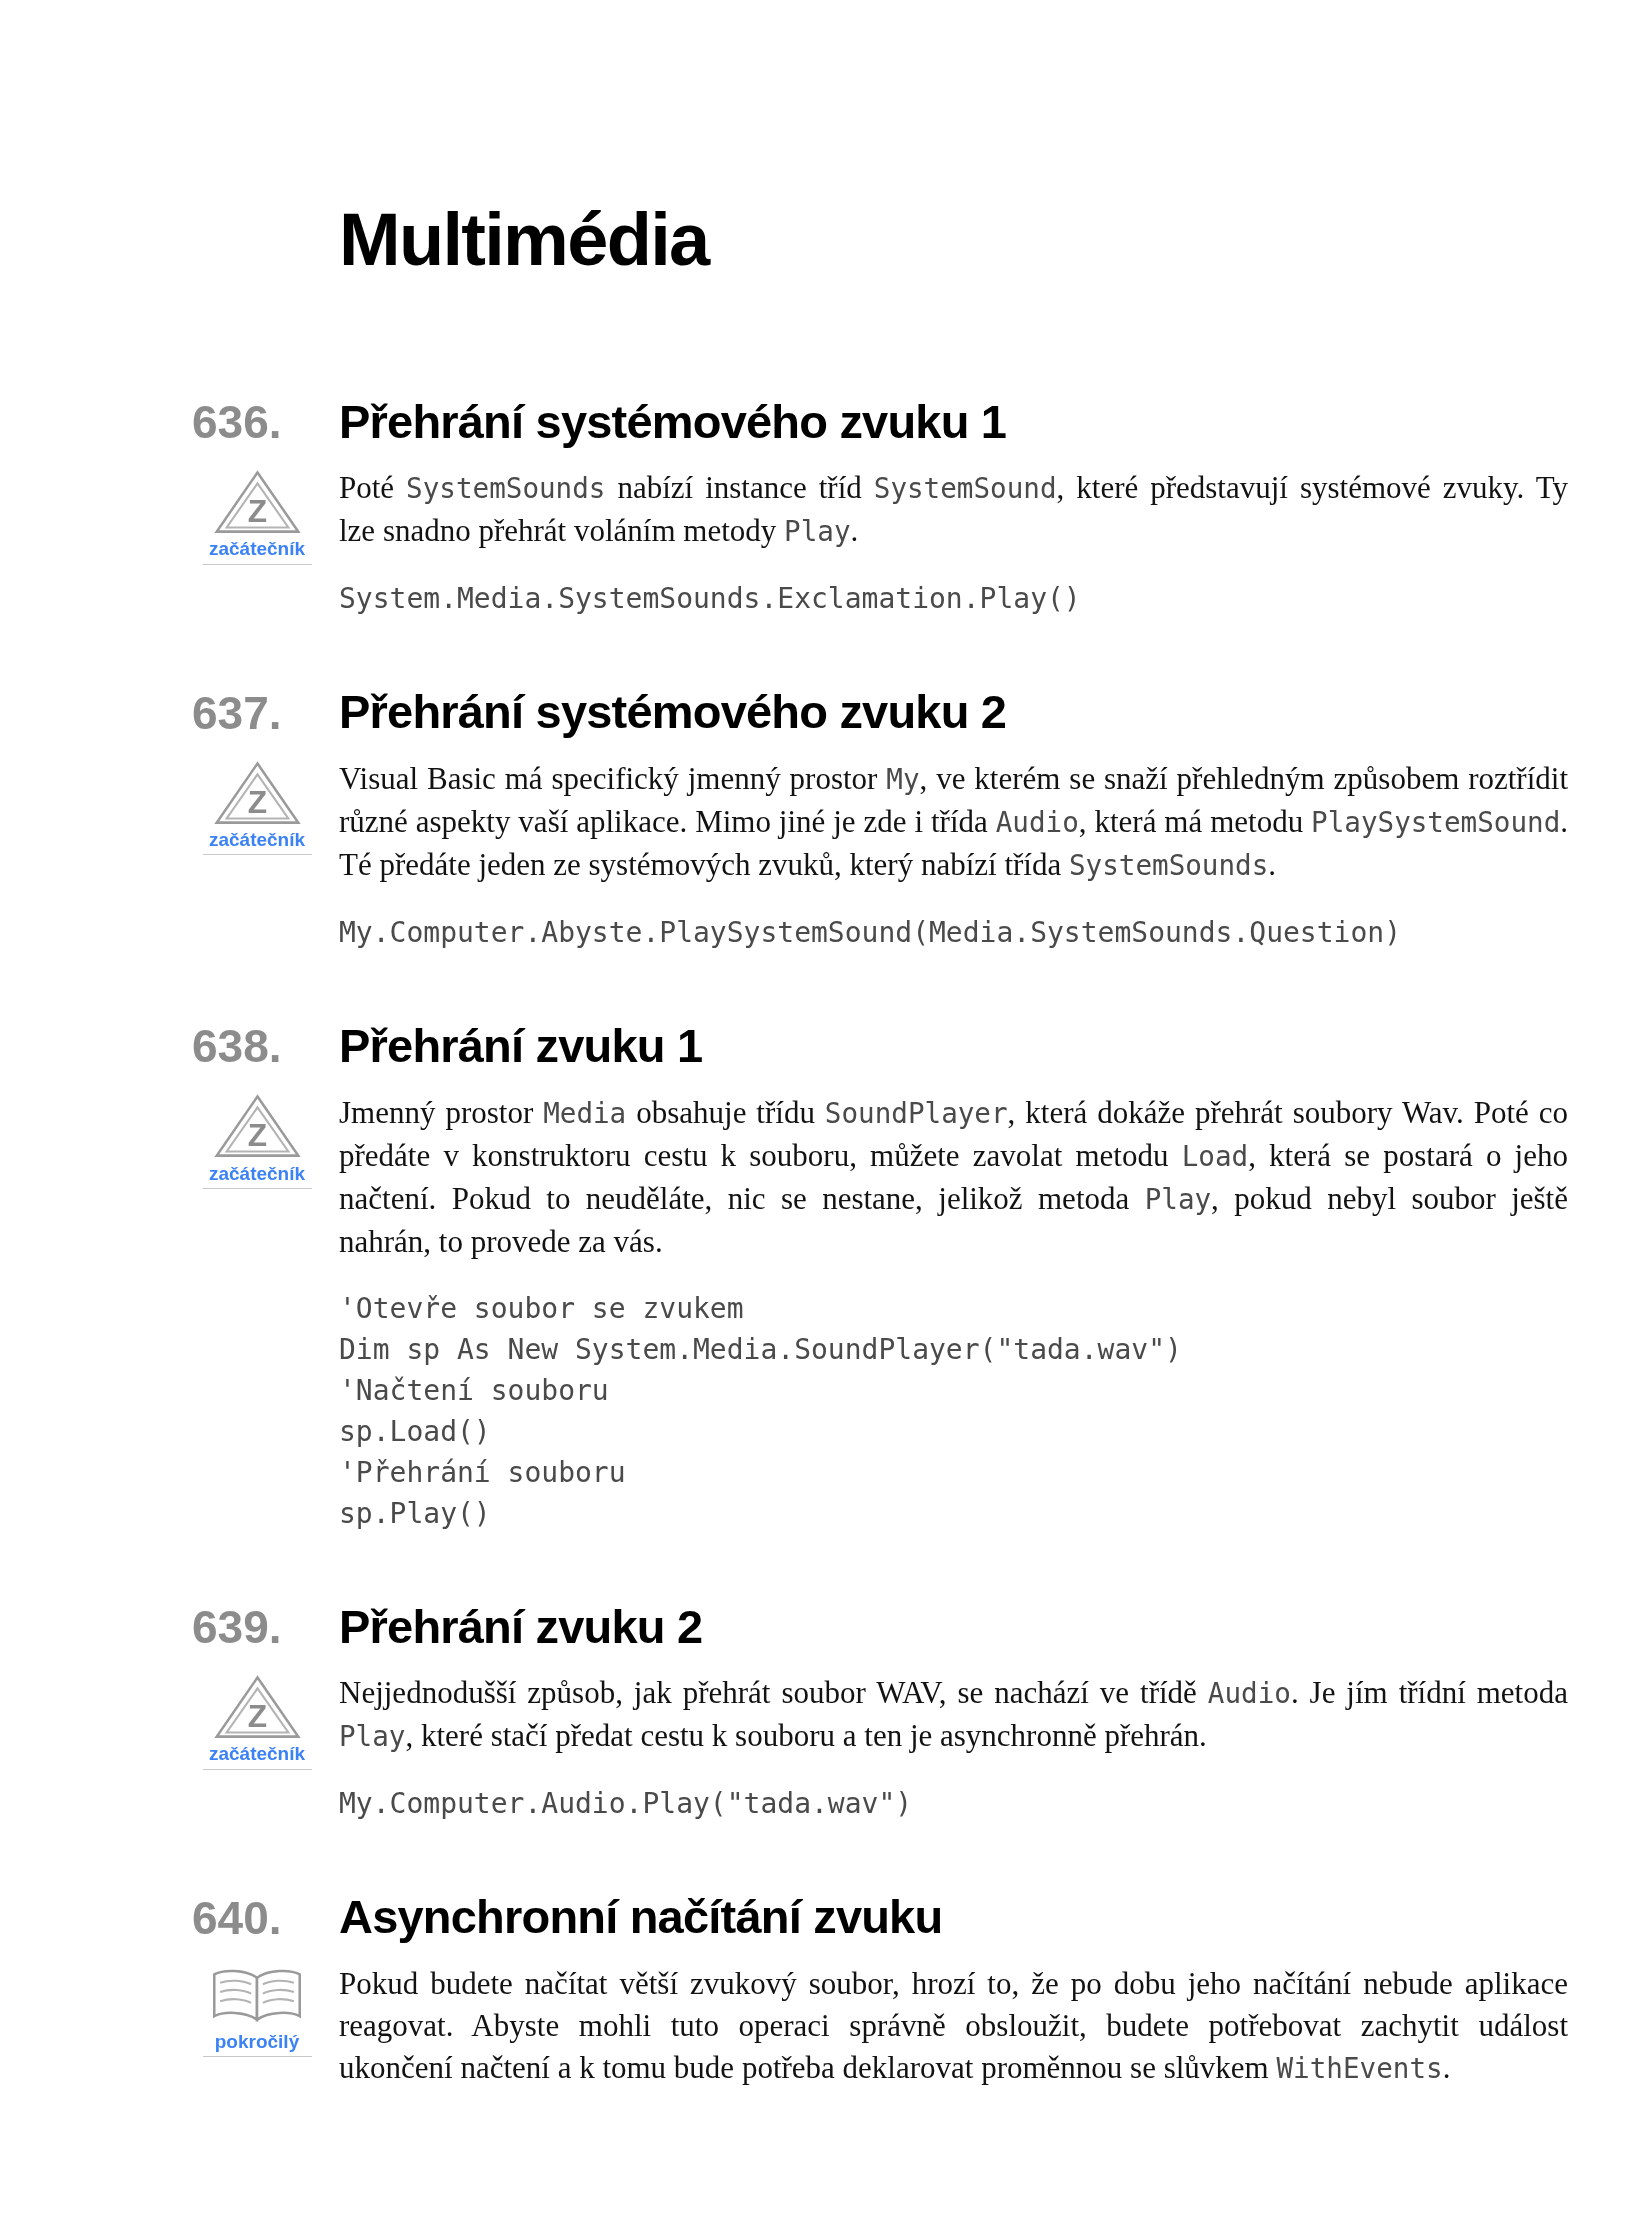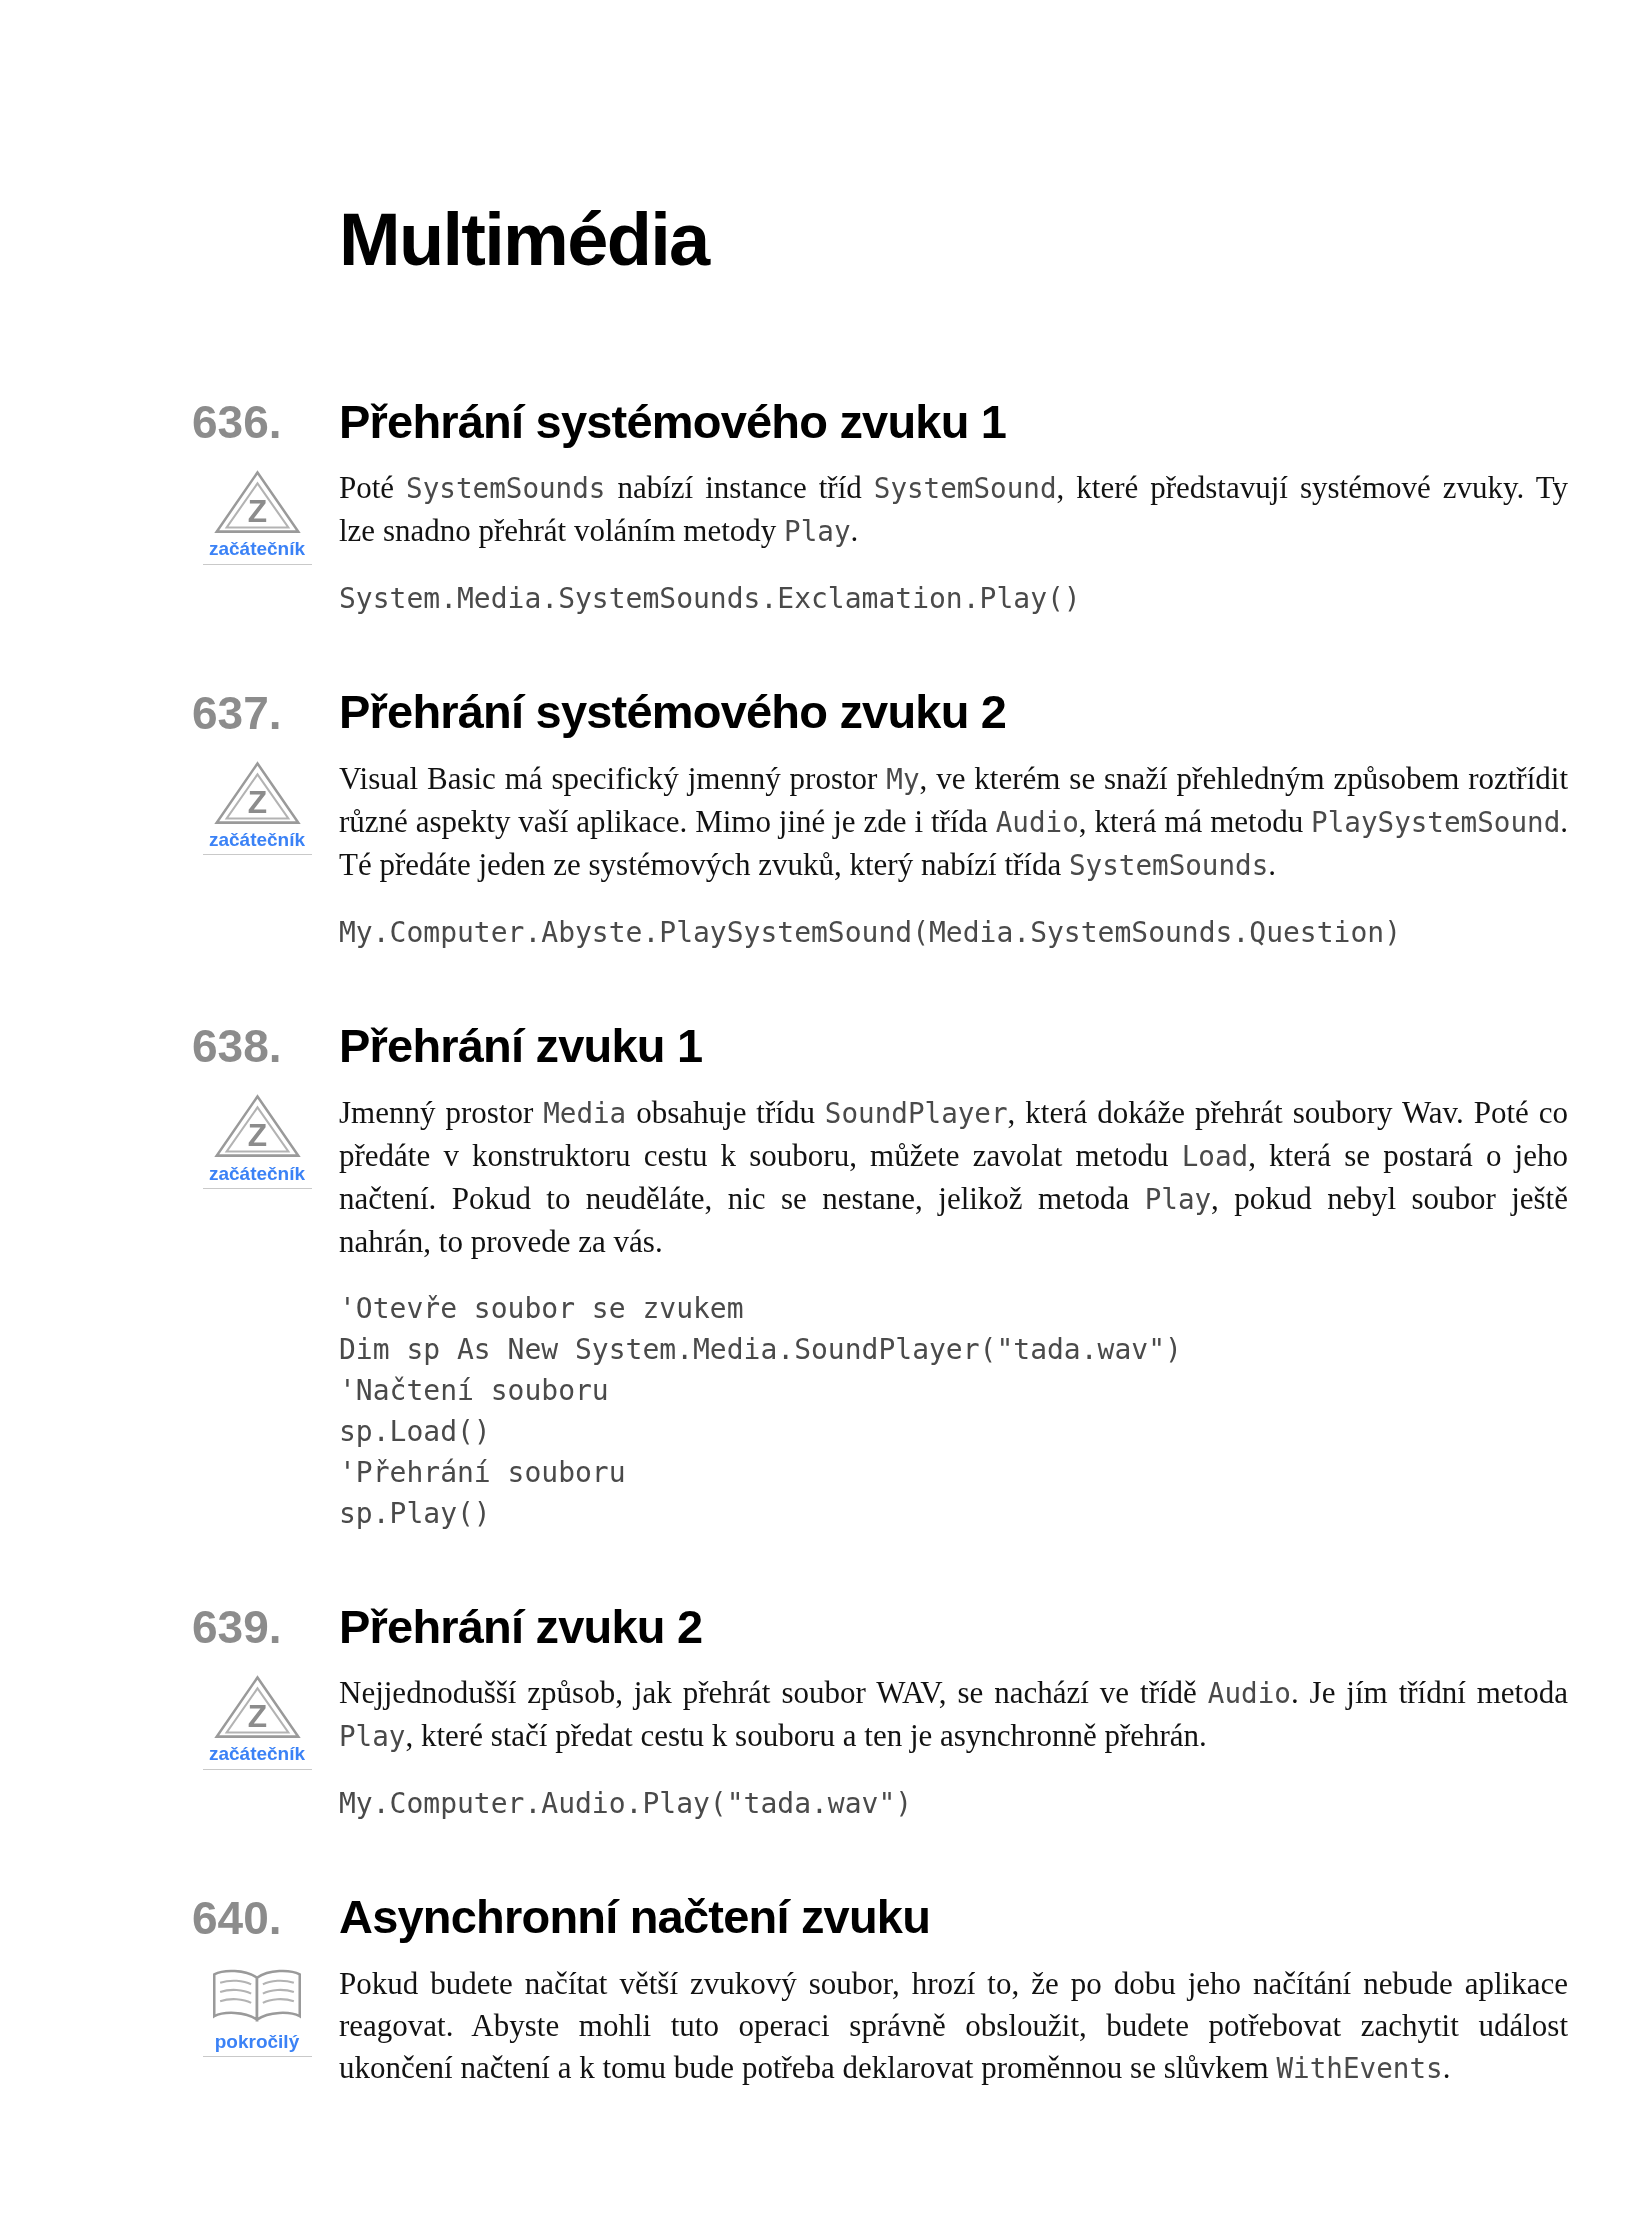"Asynchronní načtení zvuku" h2.tip-title { text: načtení -> načítání }
